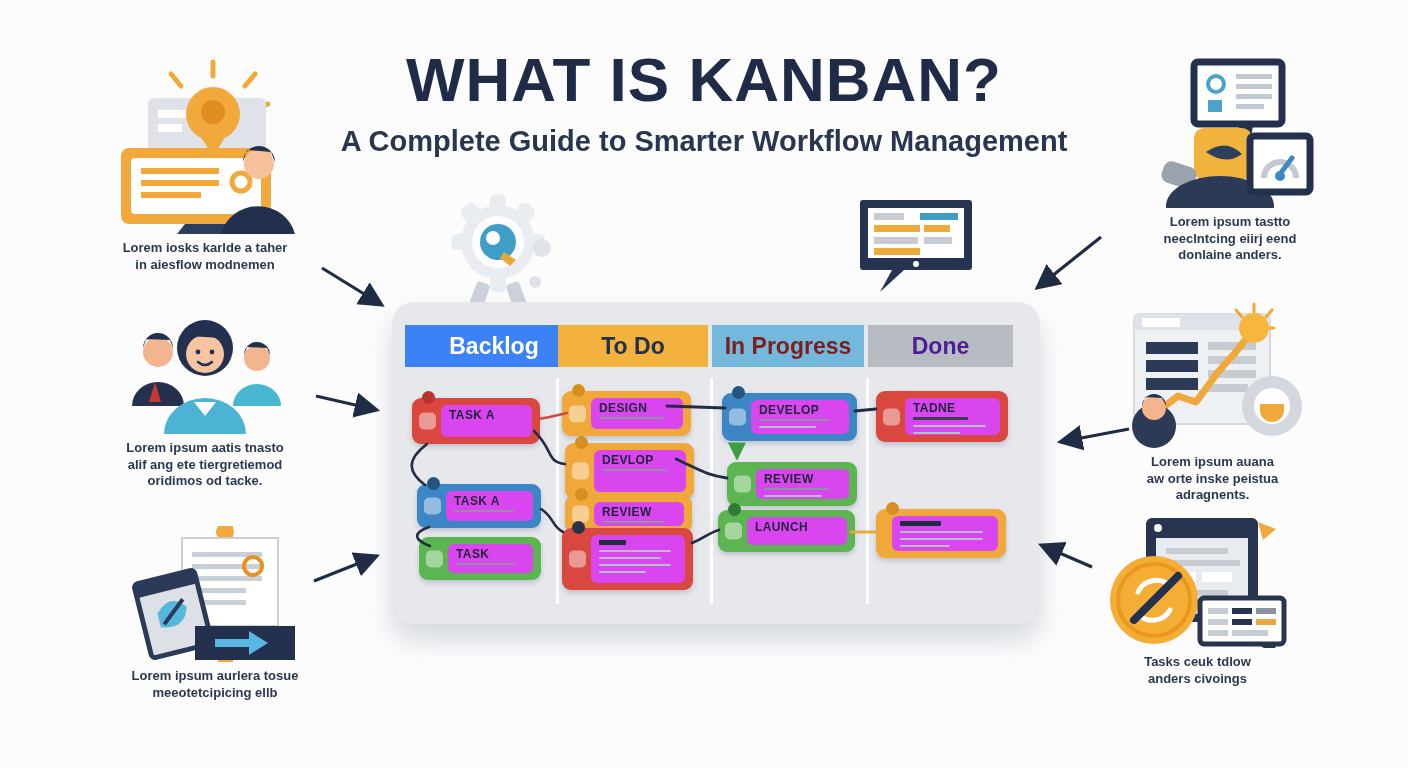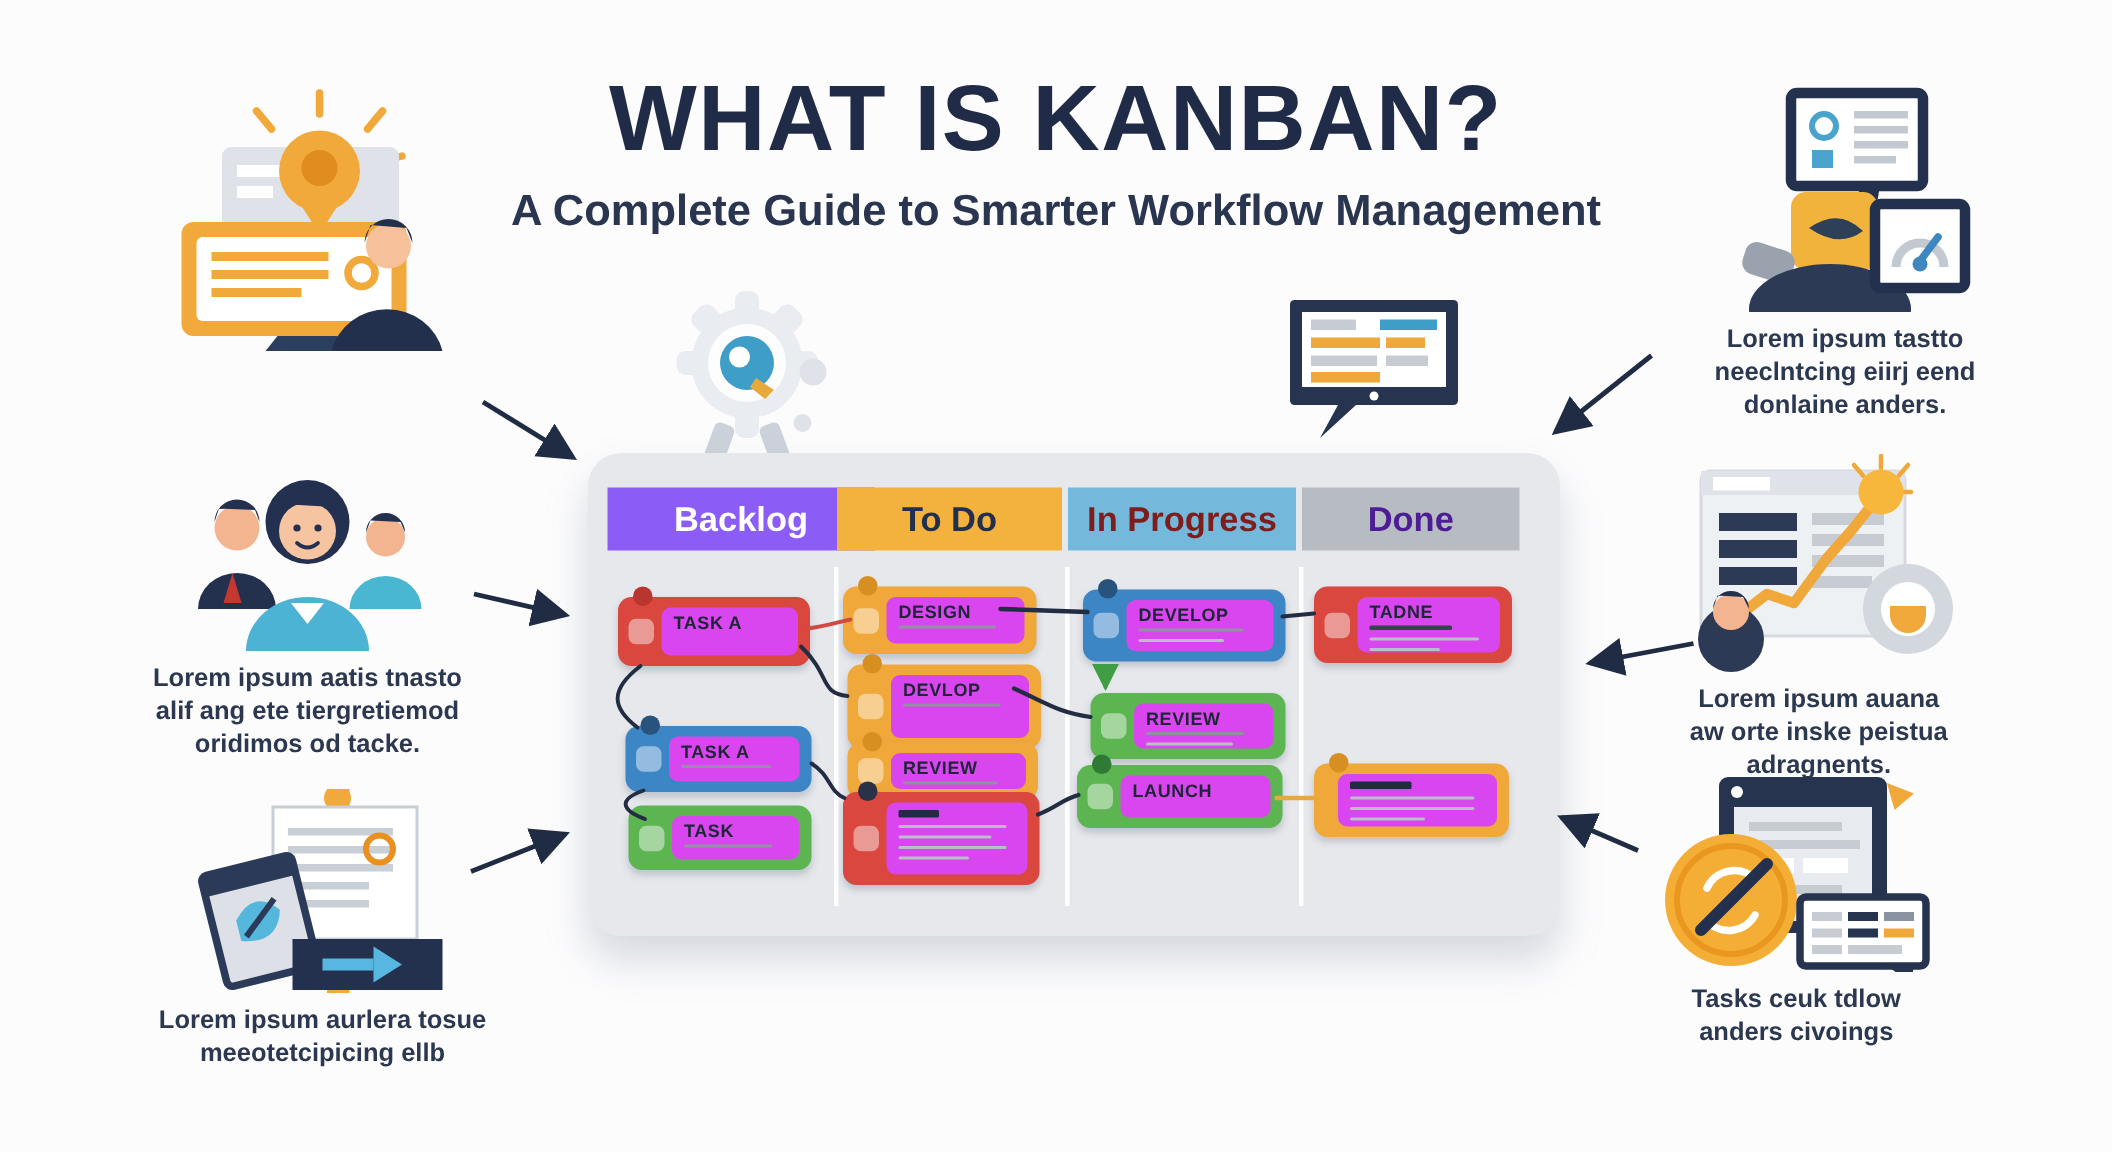"Lorem ipsum tastto" .side-item .cap { font-size: 17px -> 13px }
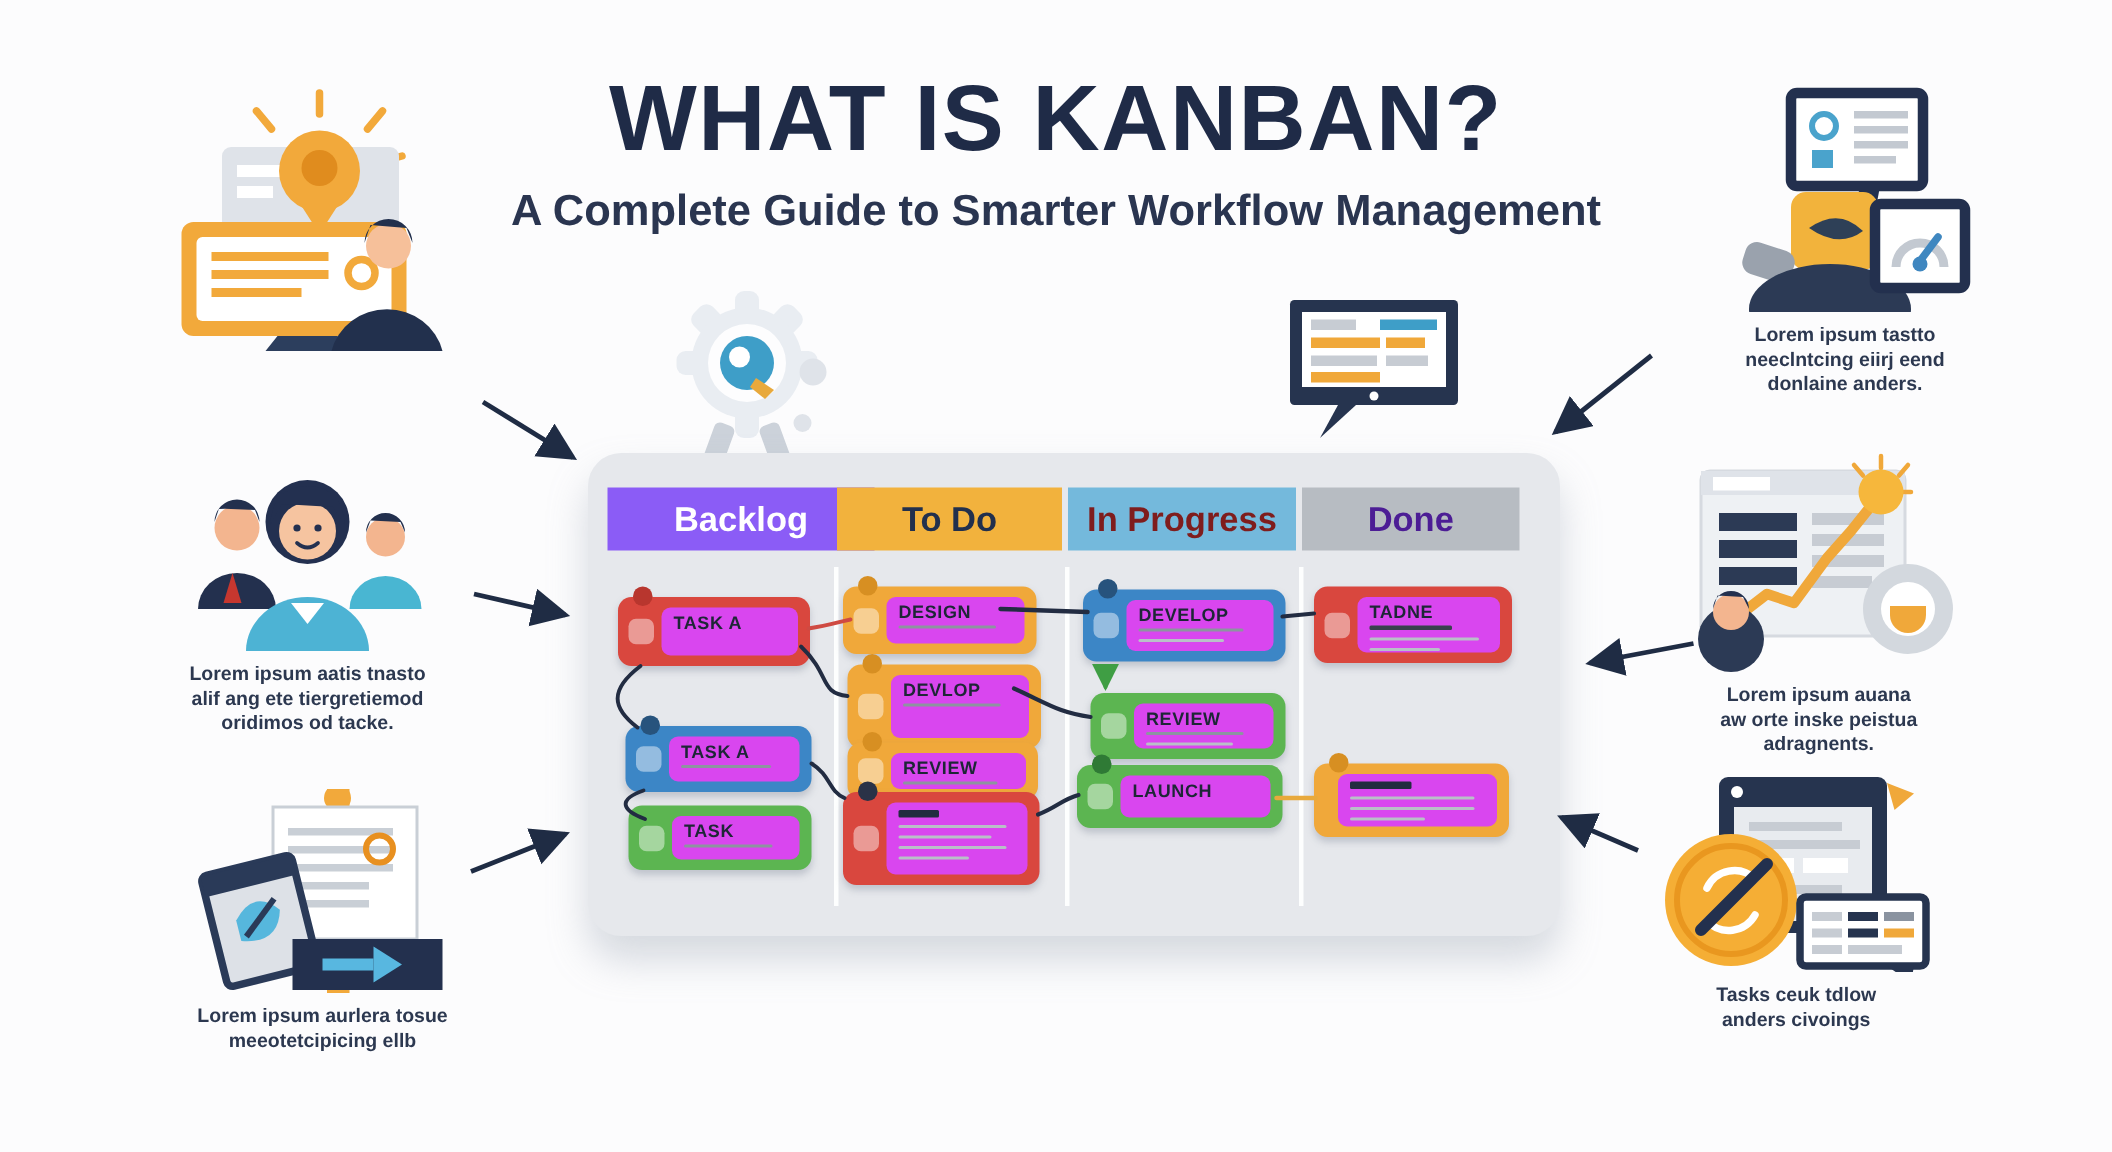"Lorem iosks karlde a taher" div.cap { html: none -> <div>Lorem iosks karlde a taher in aiesflow modnemen</div> }
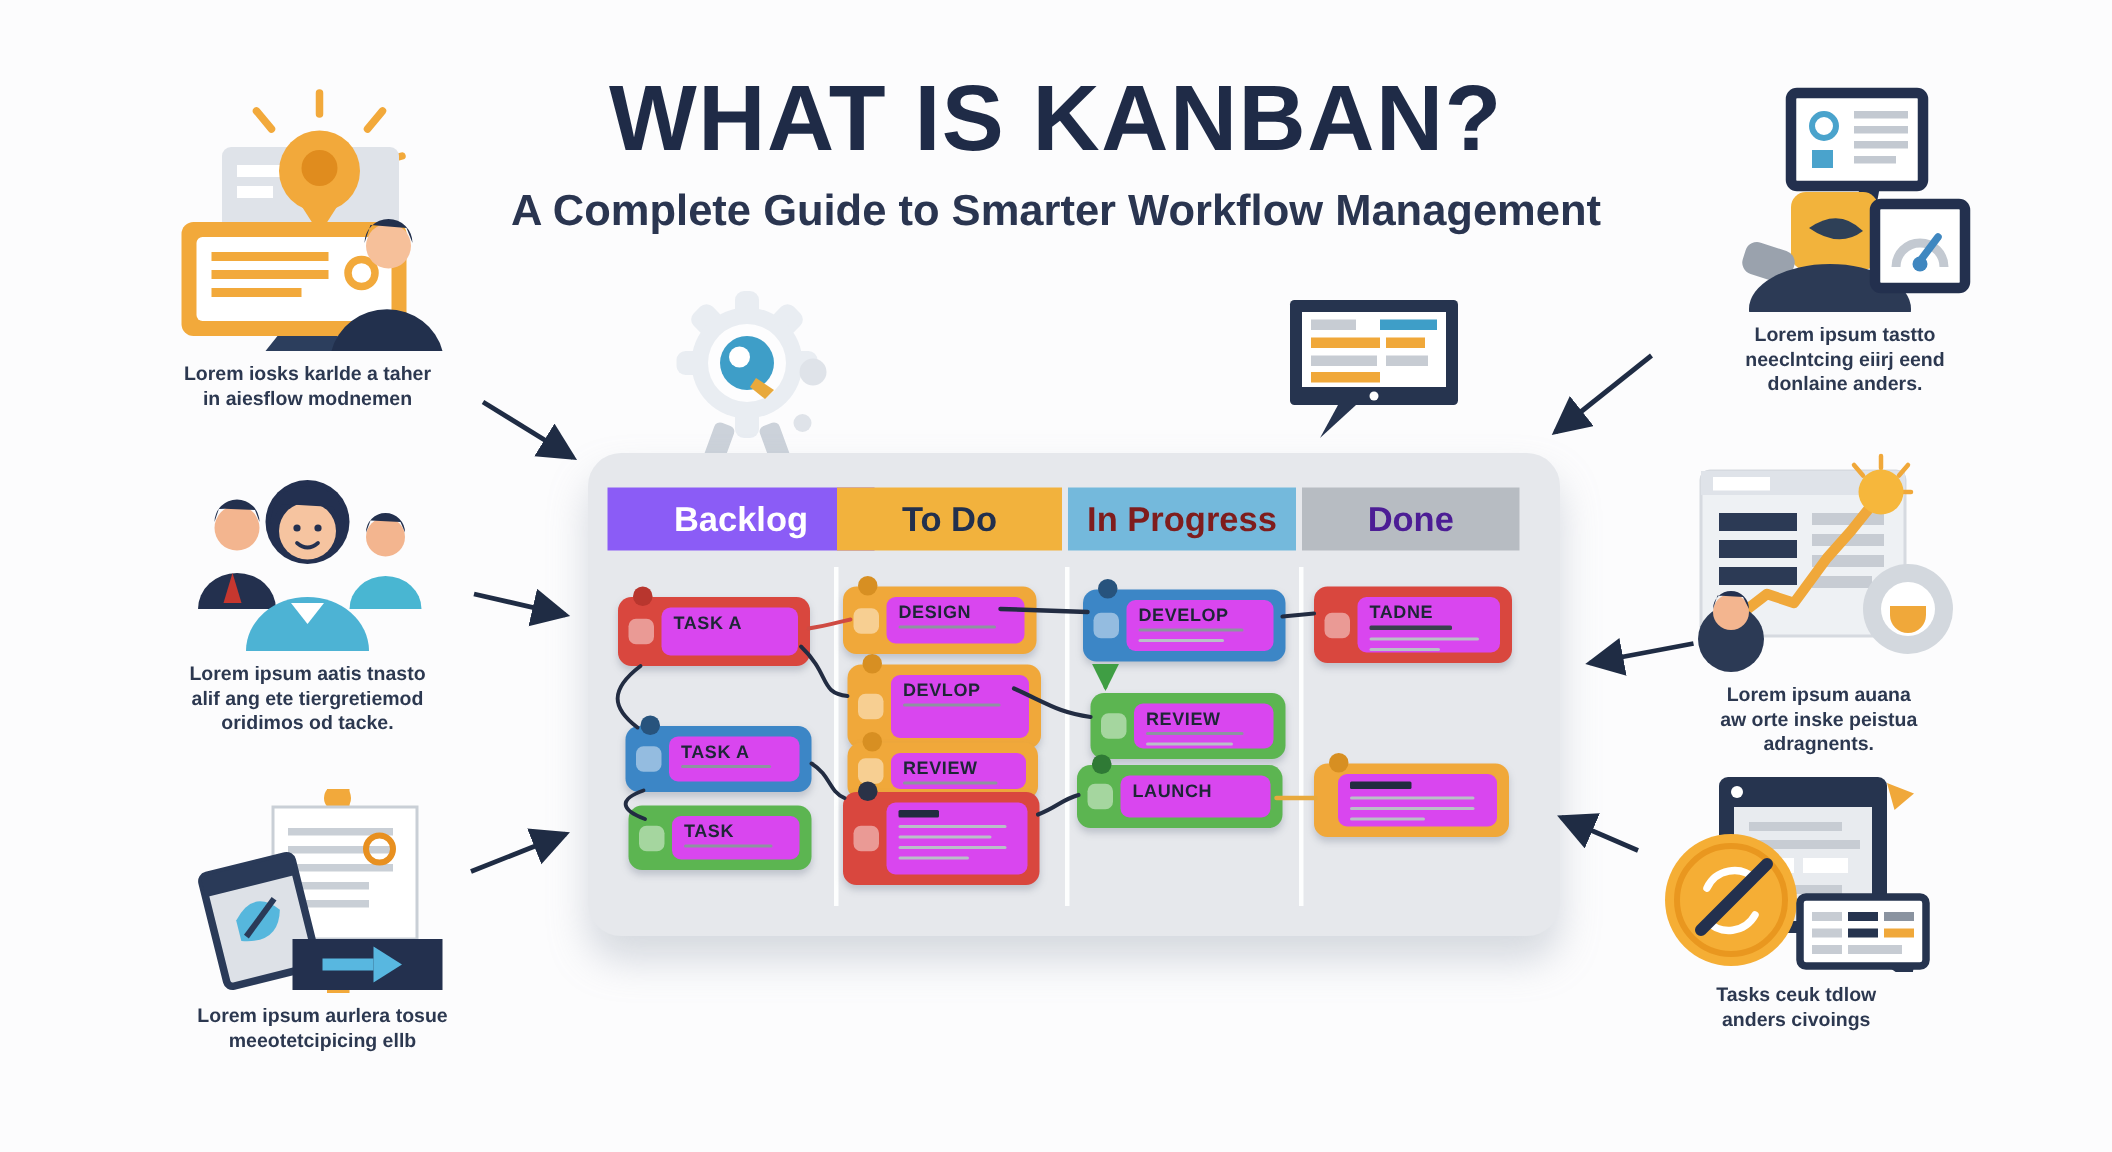"Backlog" div.col-header { background: #8b5cf6 -> #3b82f6 }
